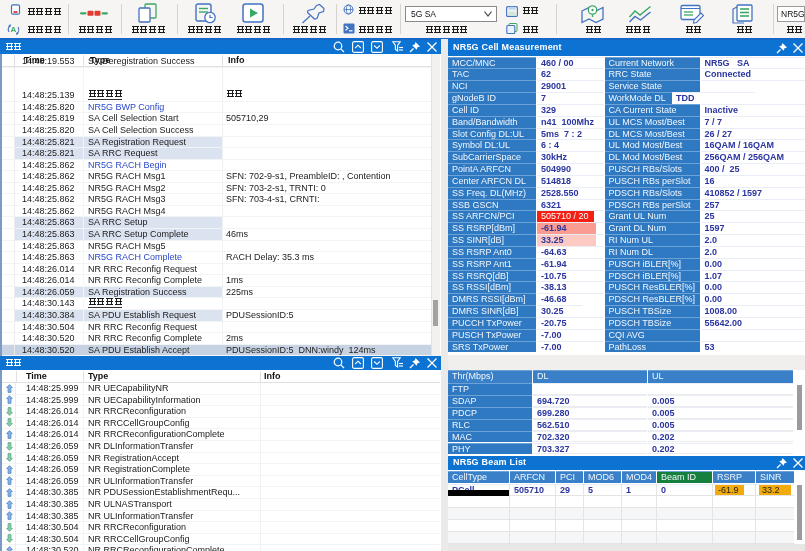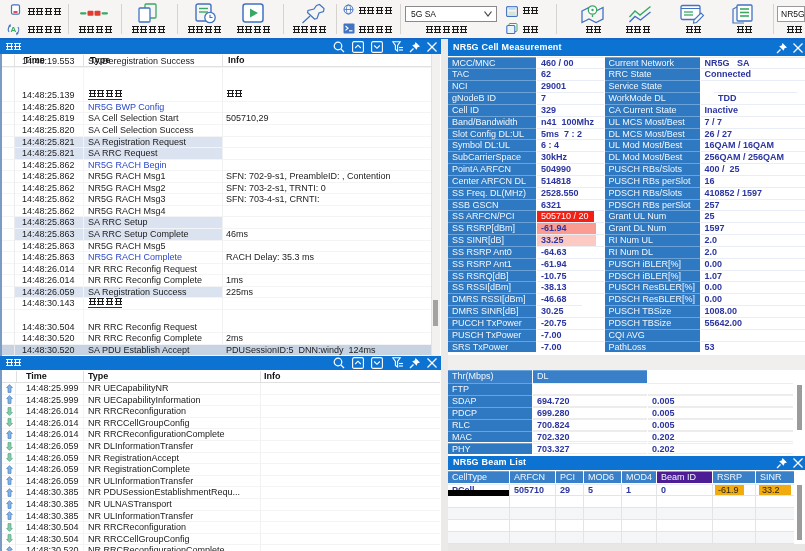"TDD" div.valc { left: 714px -> 672px }
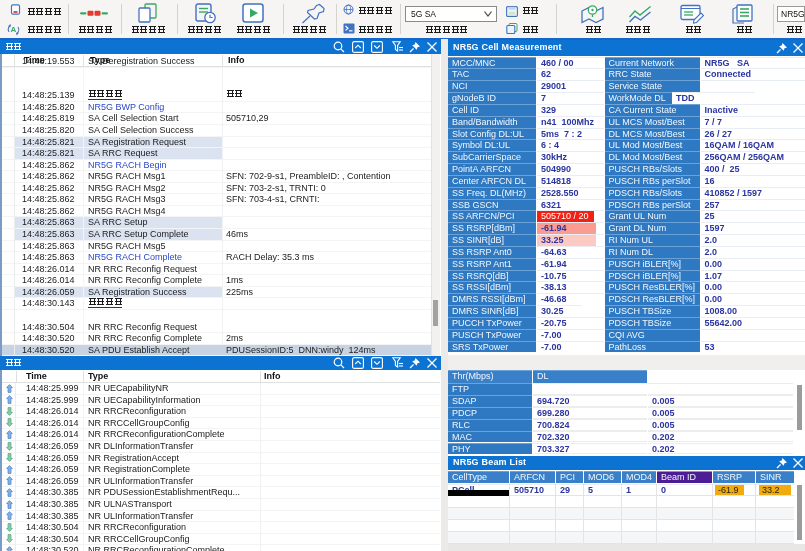"14:48:30.384" div.cell { html: none -> <div> <i></i> <span>14:48:30.384</span> <span><span>SA PDU Establish Request</span></span> <span>PDUSessionID:5</span> </div> }
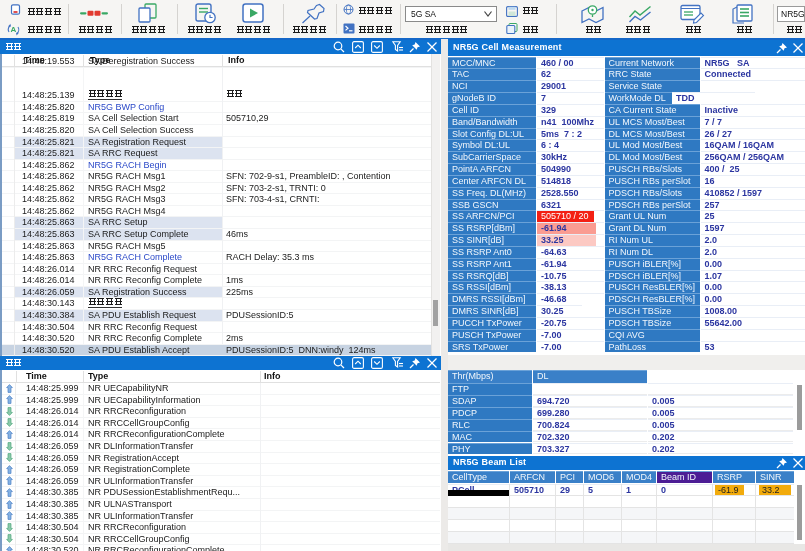"UL" div.lblc { html: none -> <div>UL</div> }
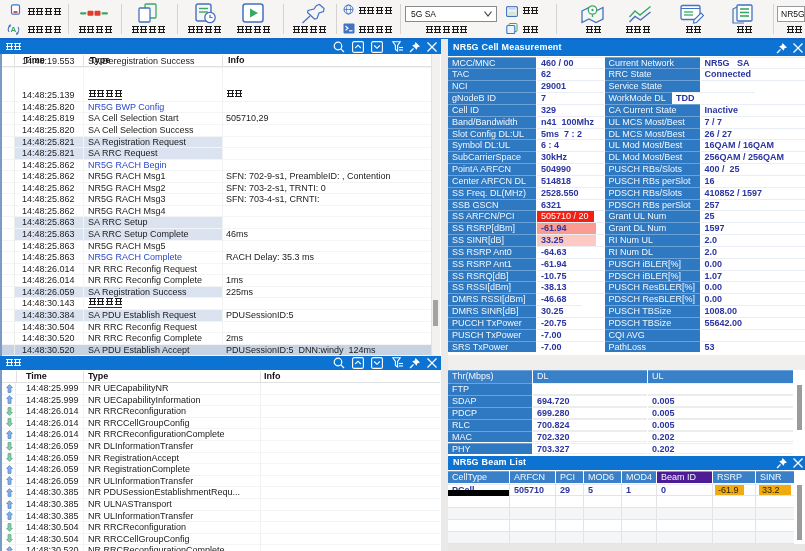"700.824" div.valc { text: 700.824 -> 562.510 }
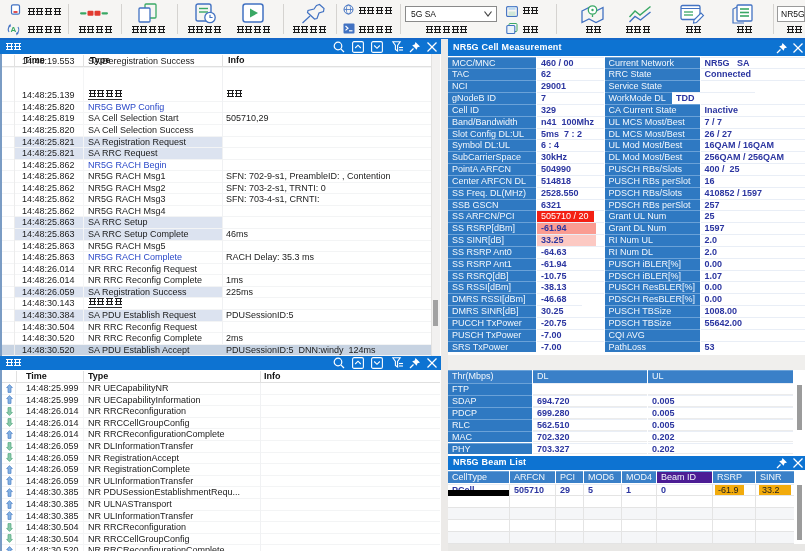"Beam ID" div.lblc { background: #4c1d95 -> #15803d }
